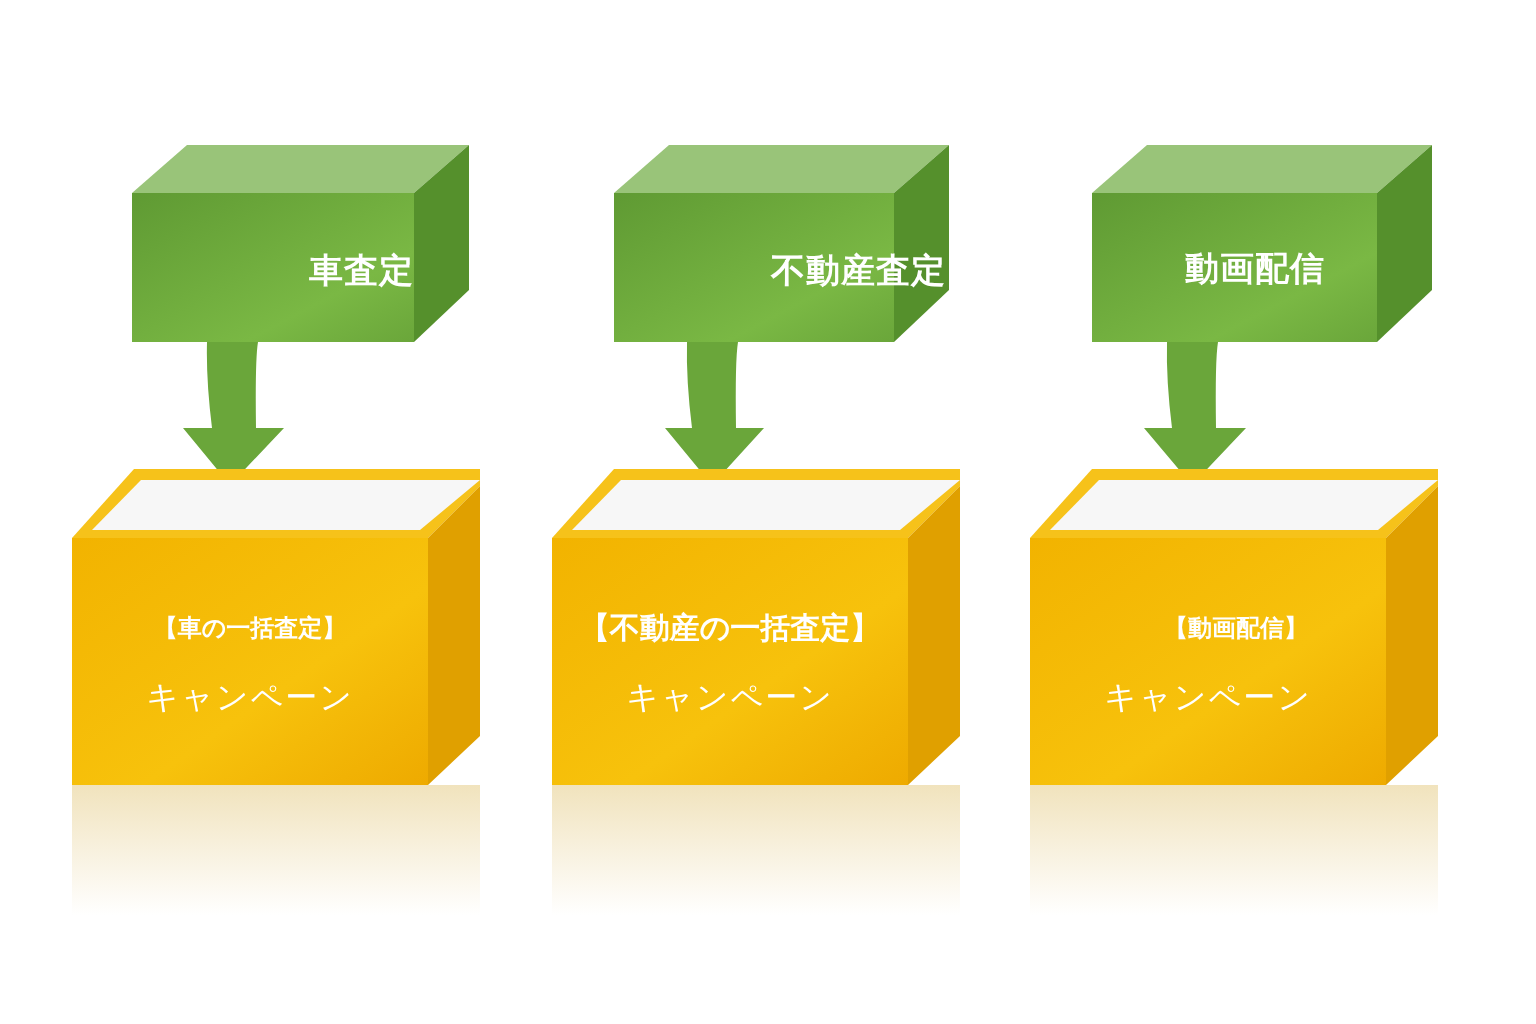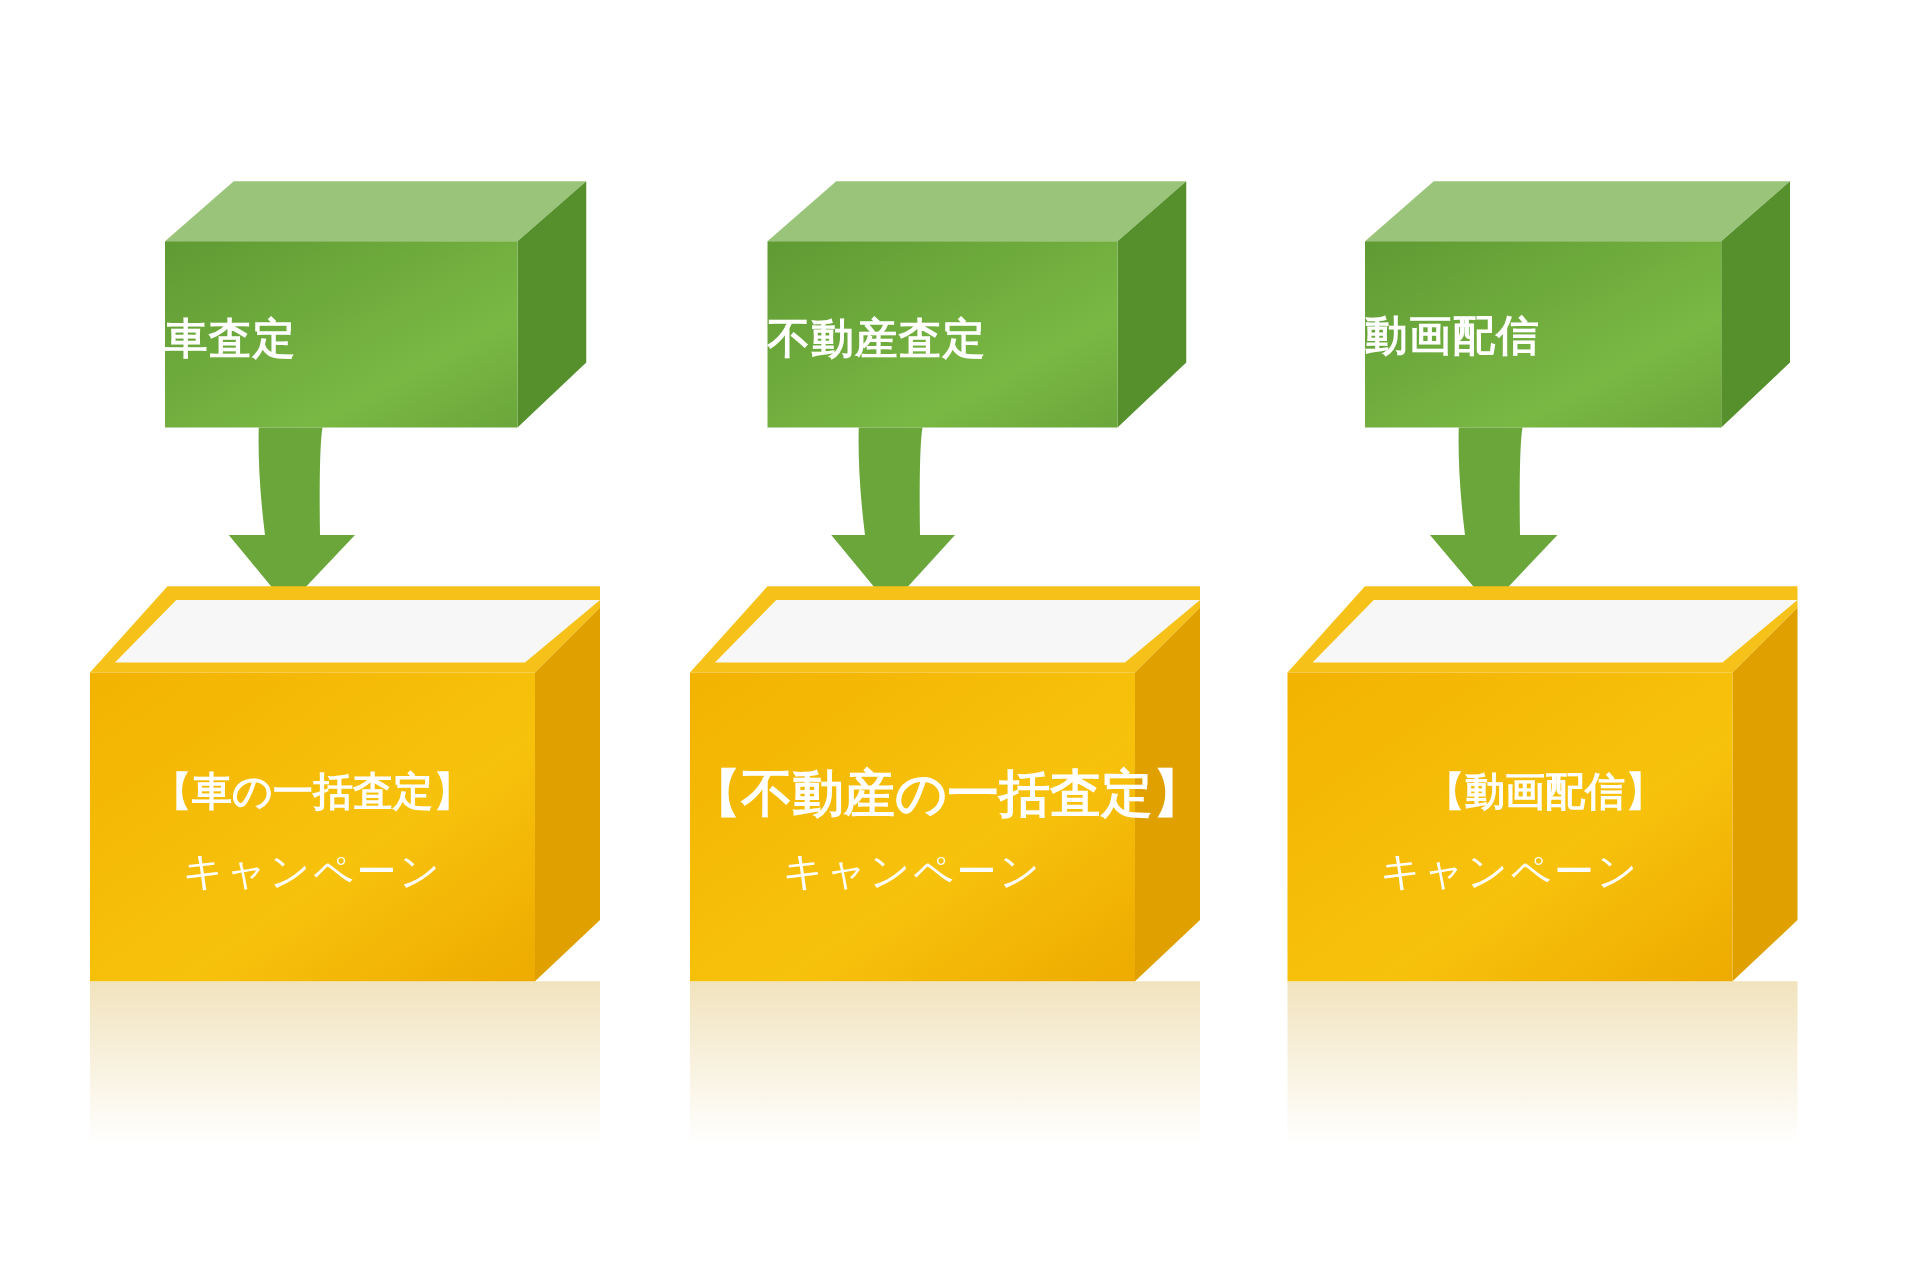"車査定" .green-label { text-align: left -> right }
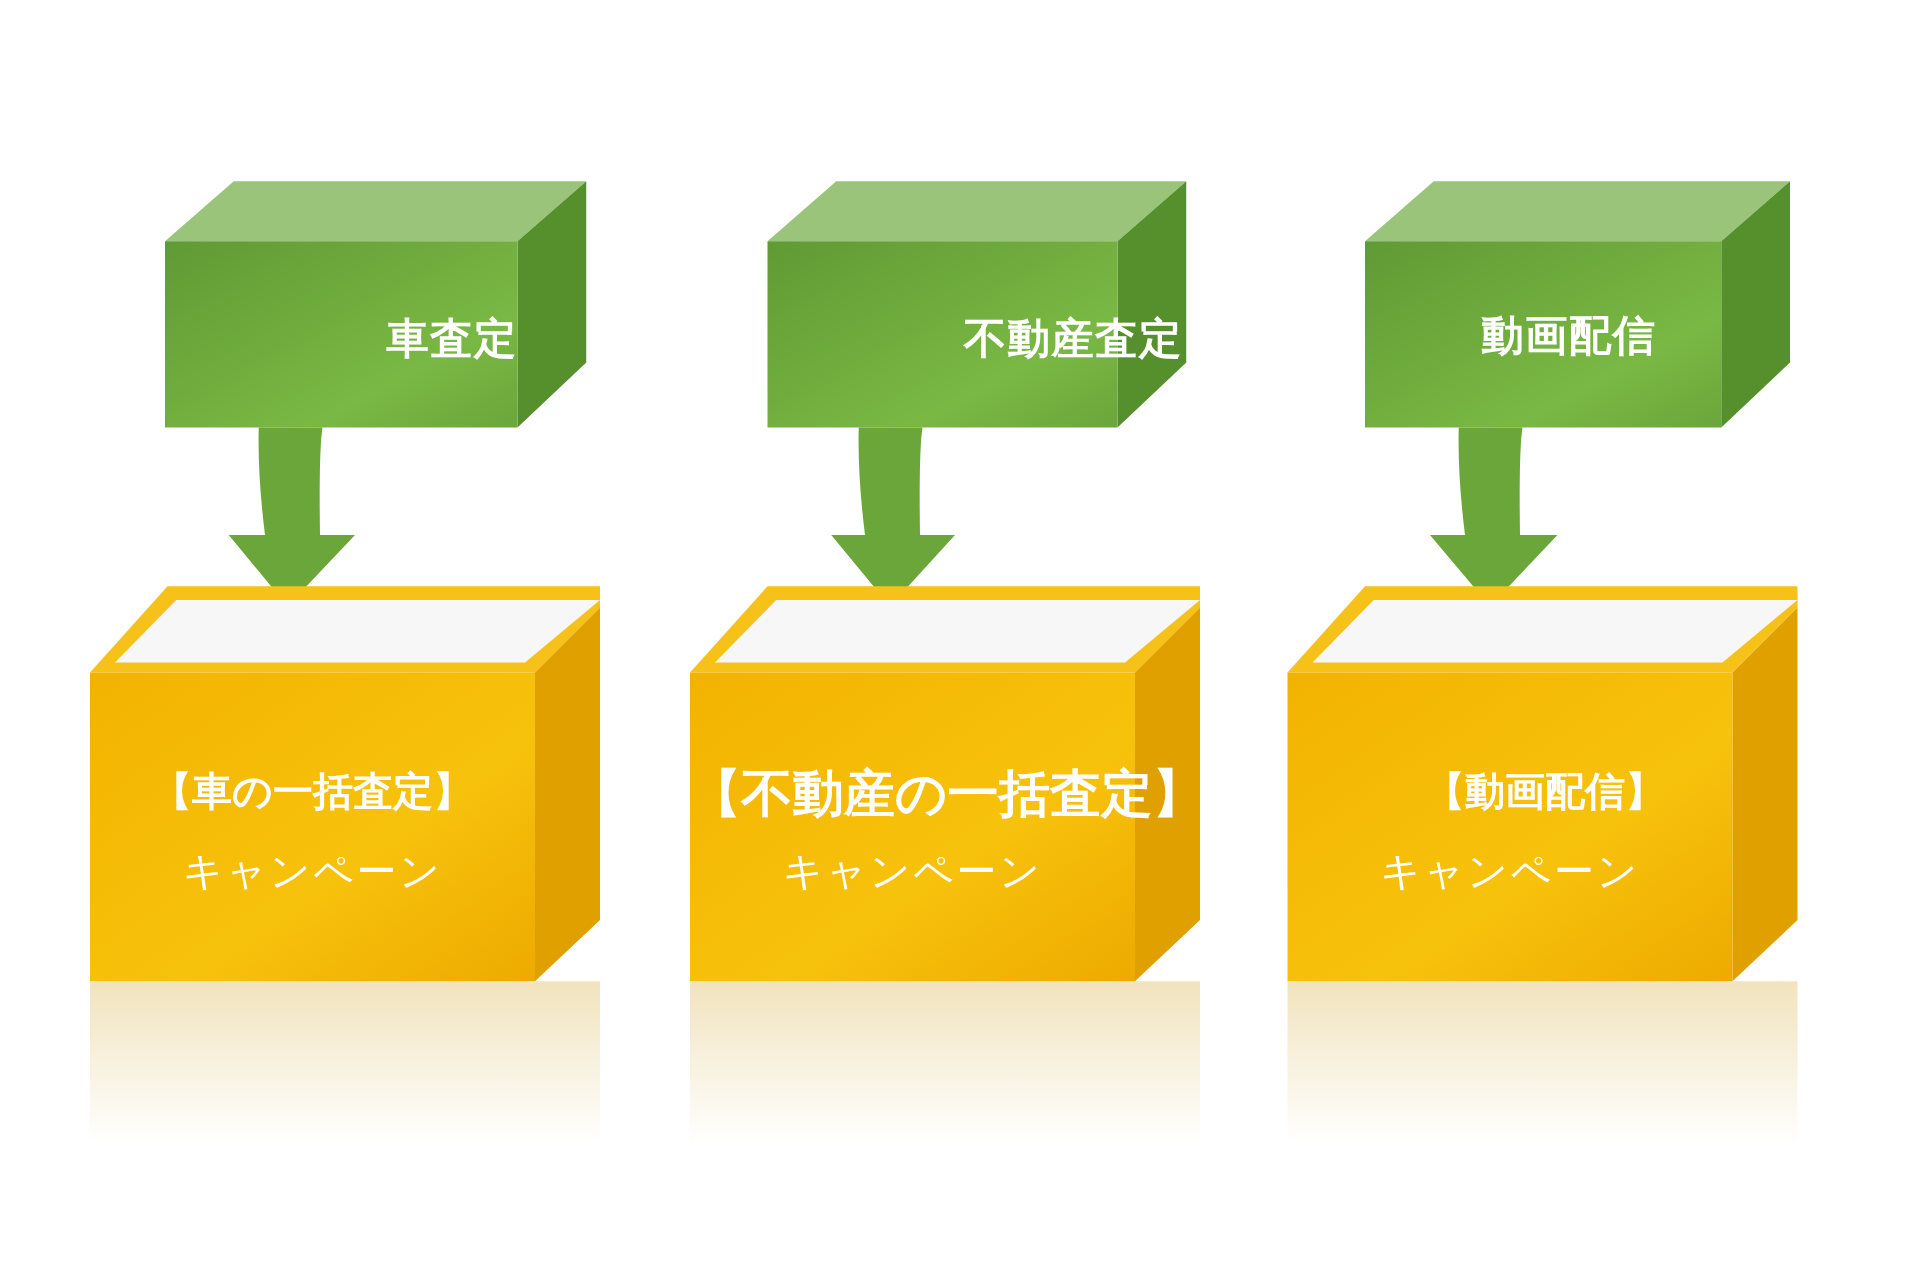"【車の一括査定】" .gold-label { font-size: 32px -> 24px }
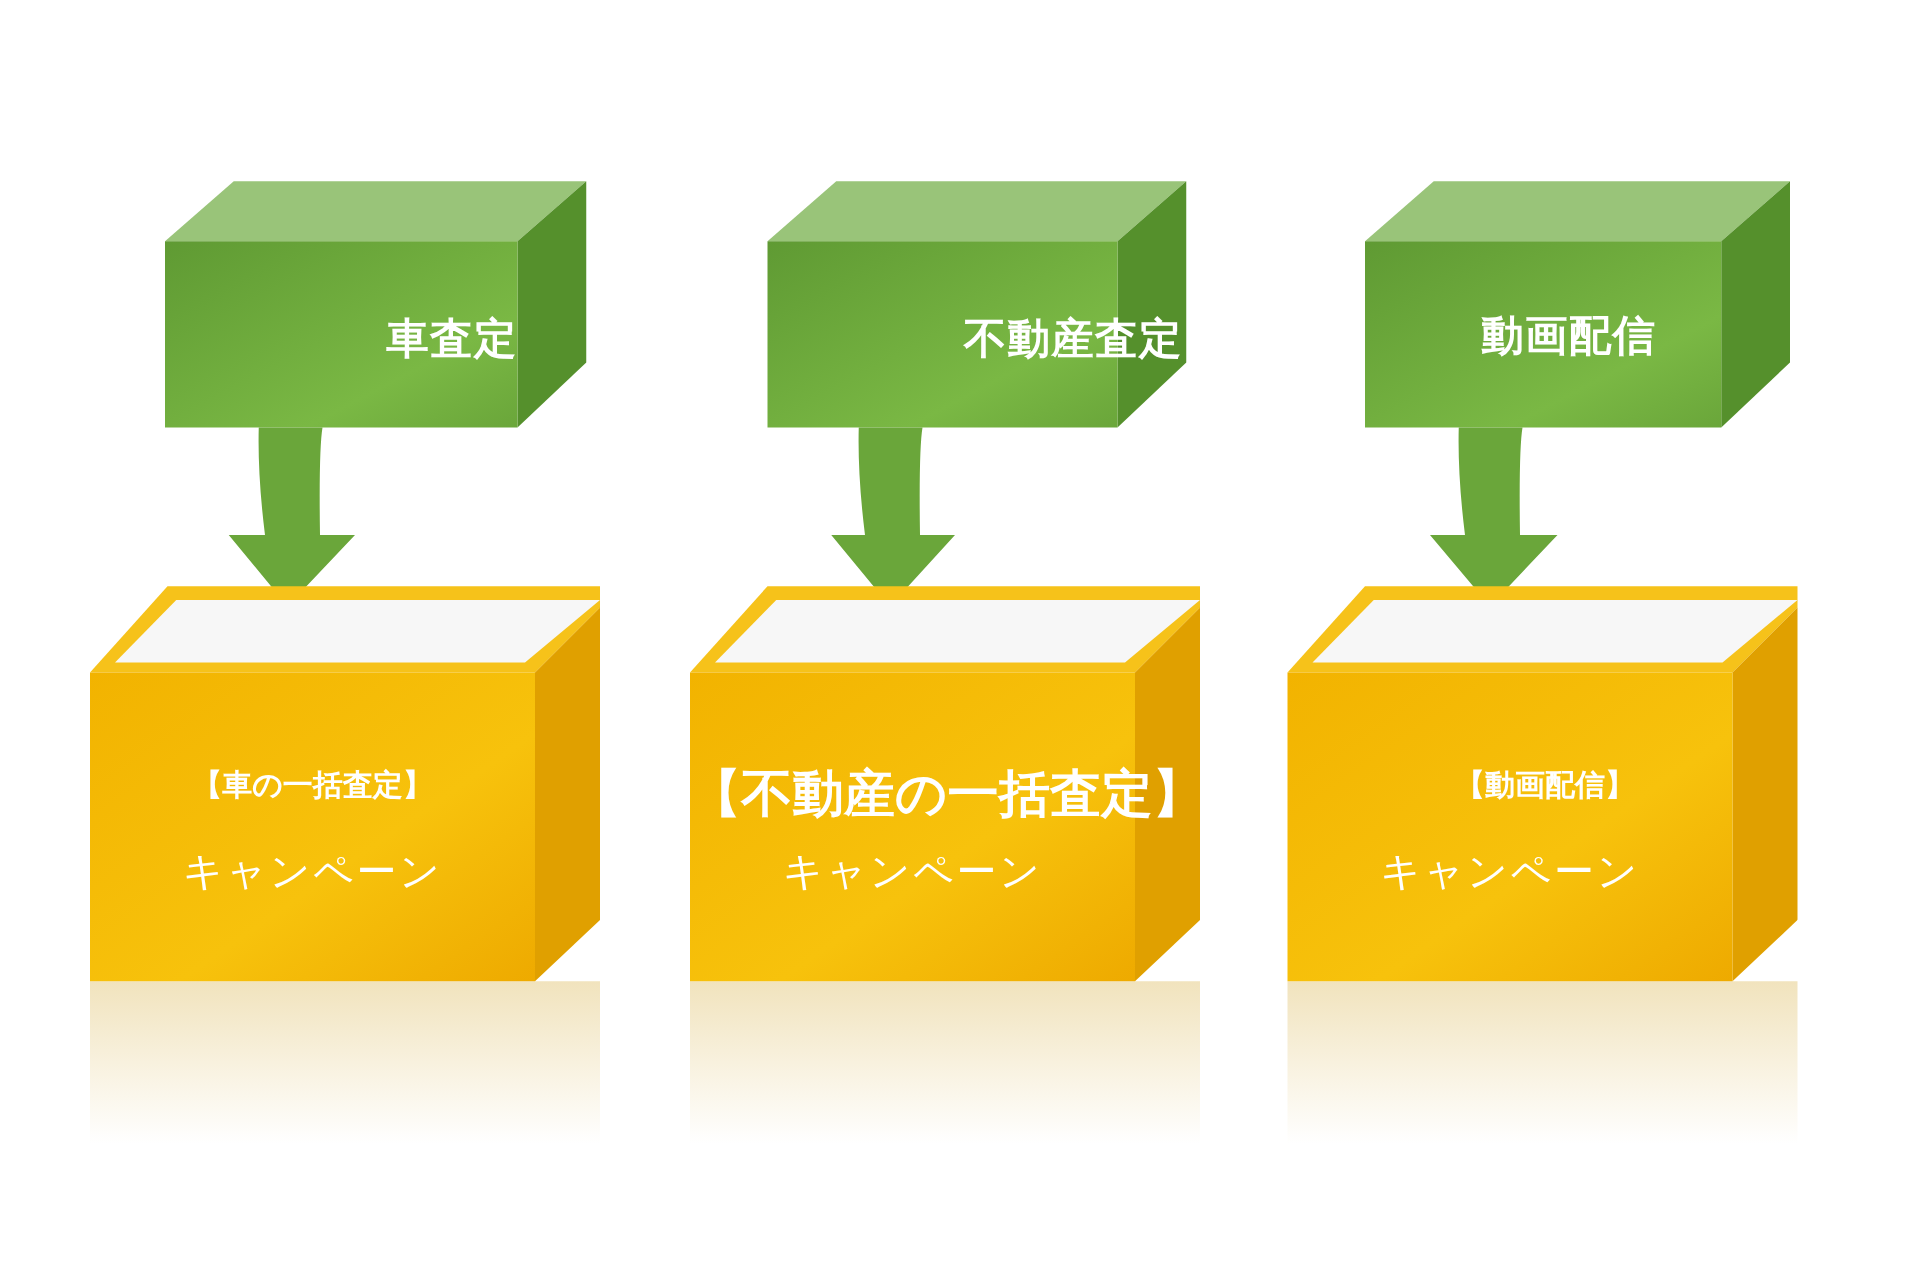"【不動産の一括査定】" div.gold-label { font-size: 41px -> 30px }
